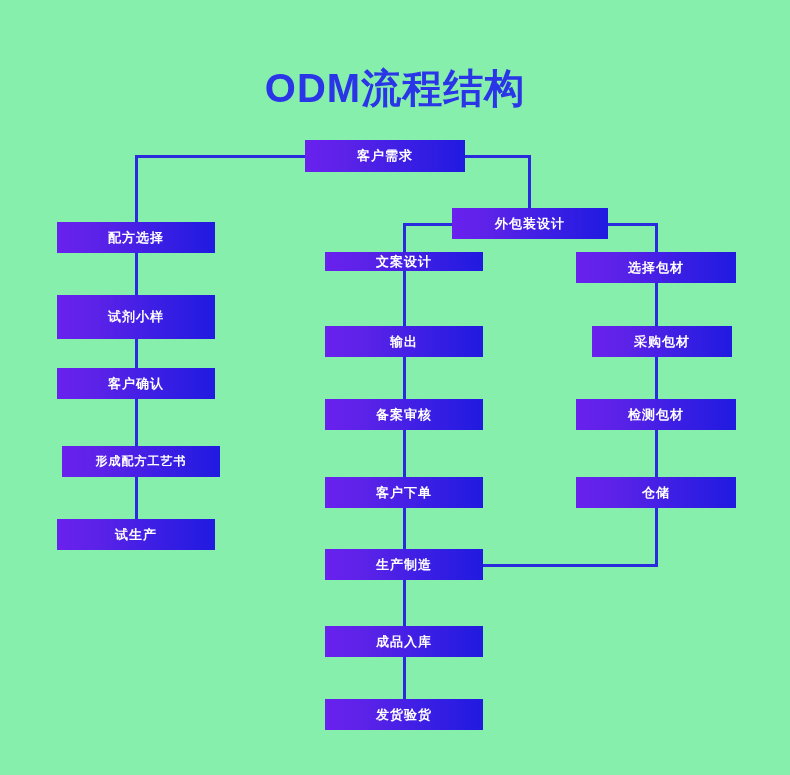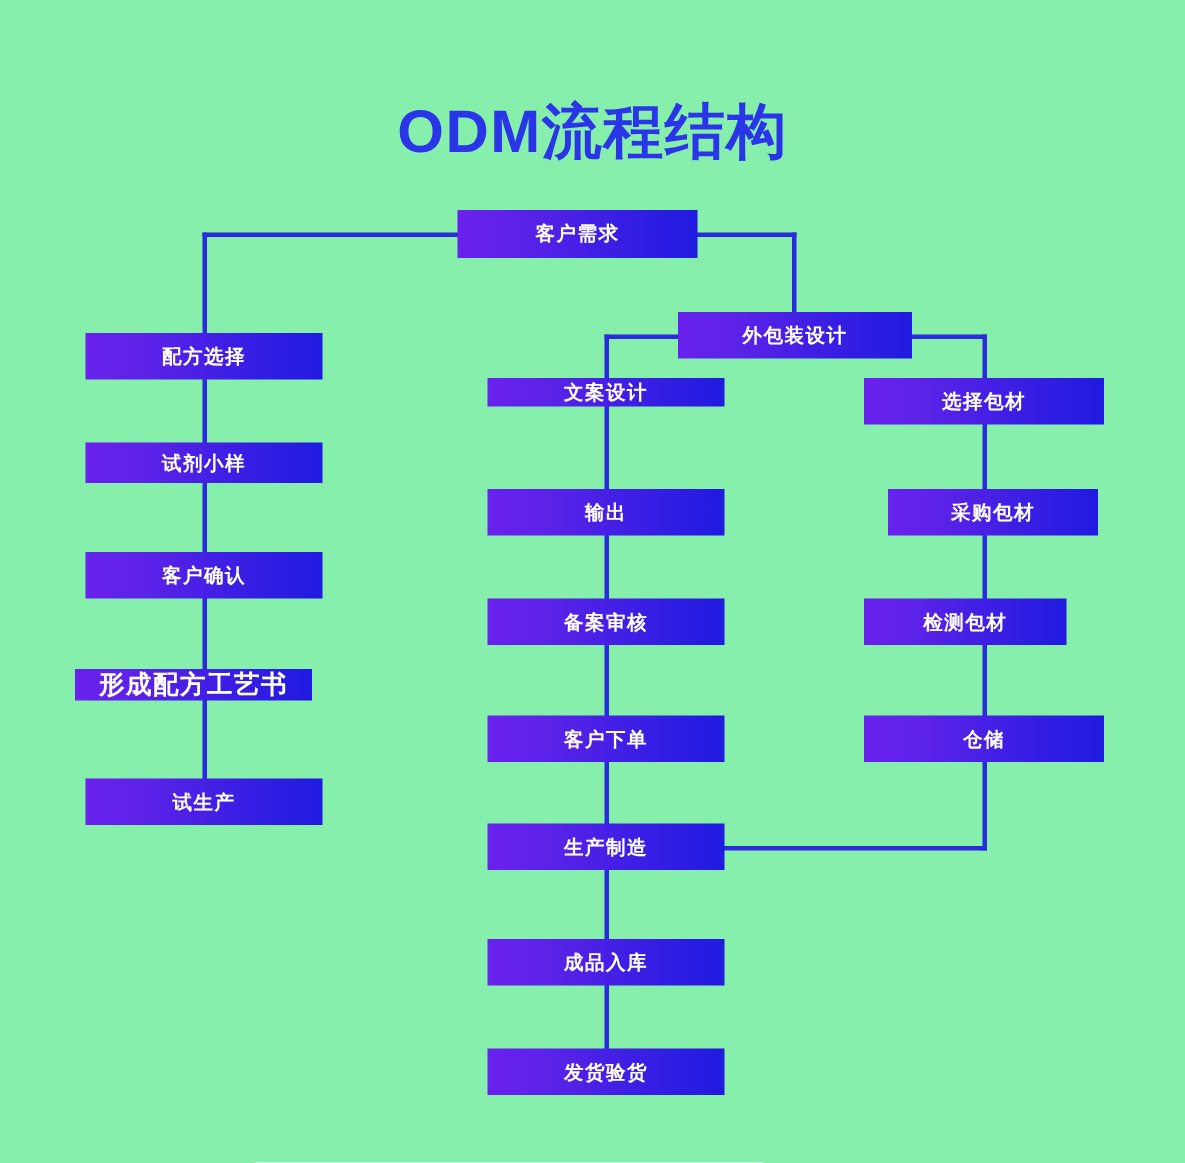"试剂小样" div.node { height: 27px -> 44px }
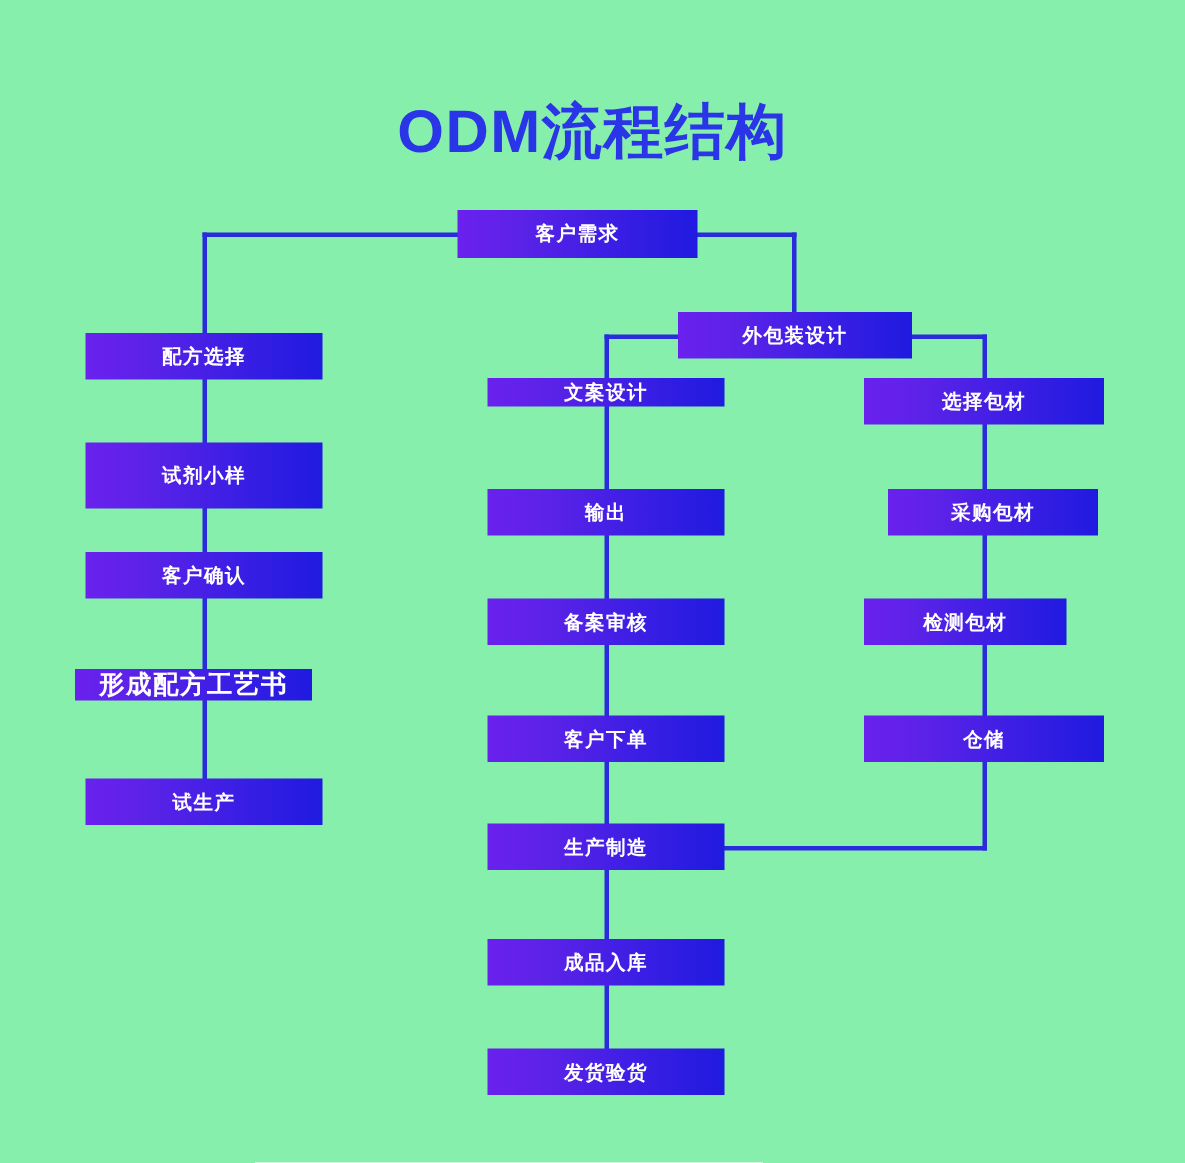"检测包材" div.node { width: 135px -> 160px }
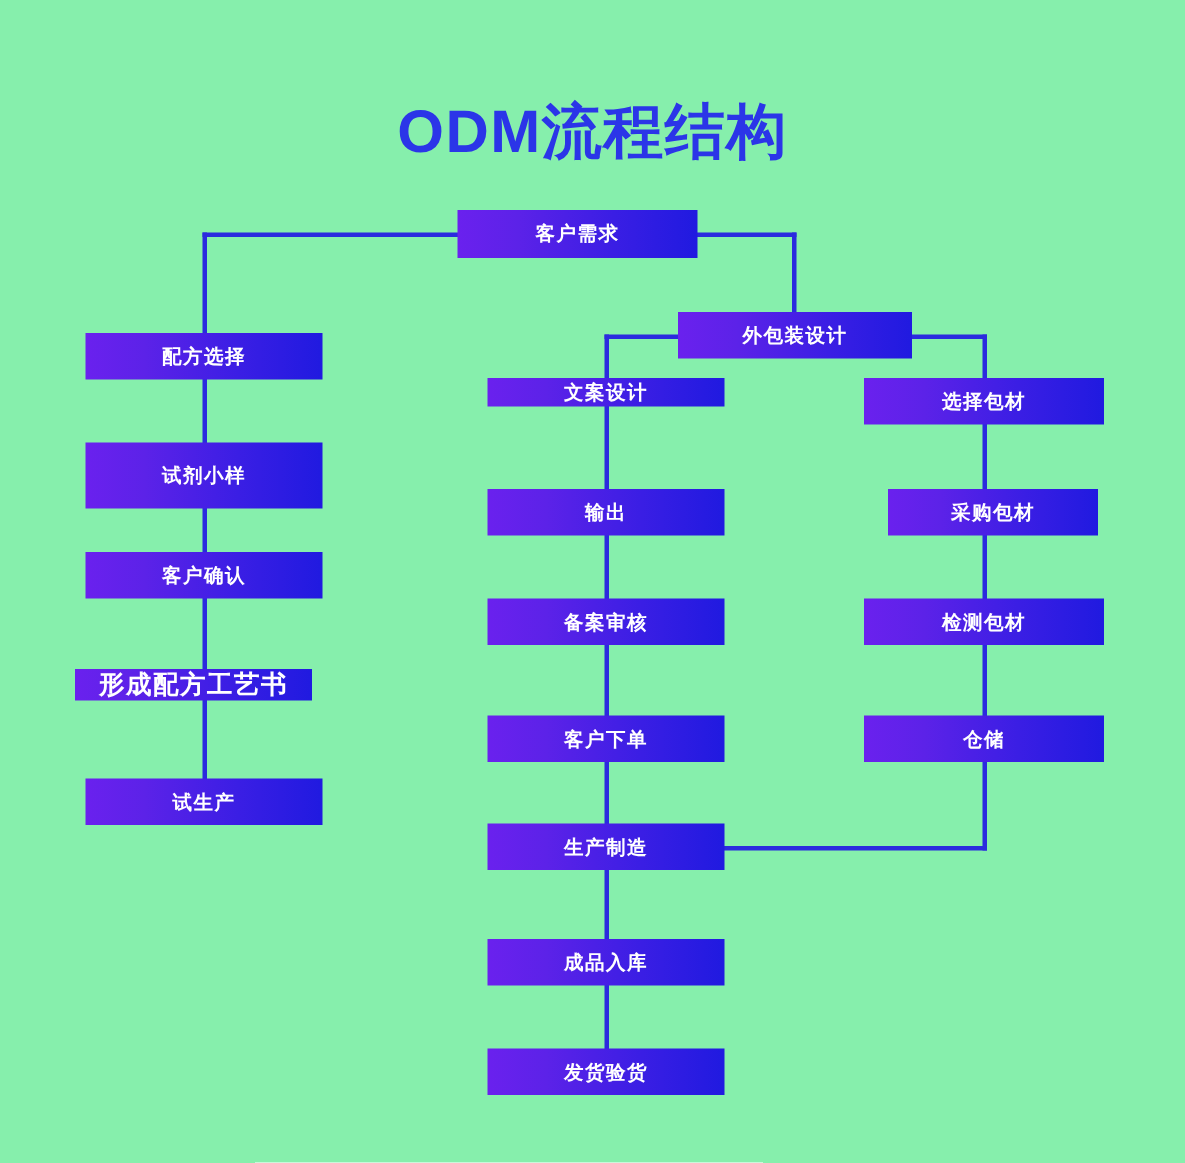"形成配方工艺书" div.node { font-size: 17px -> 12px; height: 21px -> 31px; left: 50px -> 62px }
